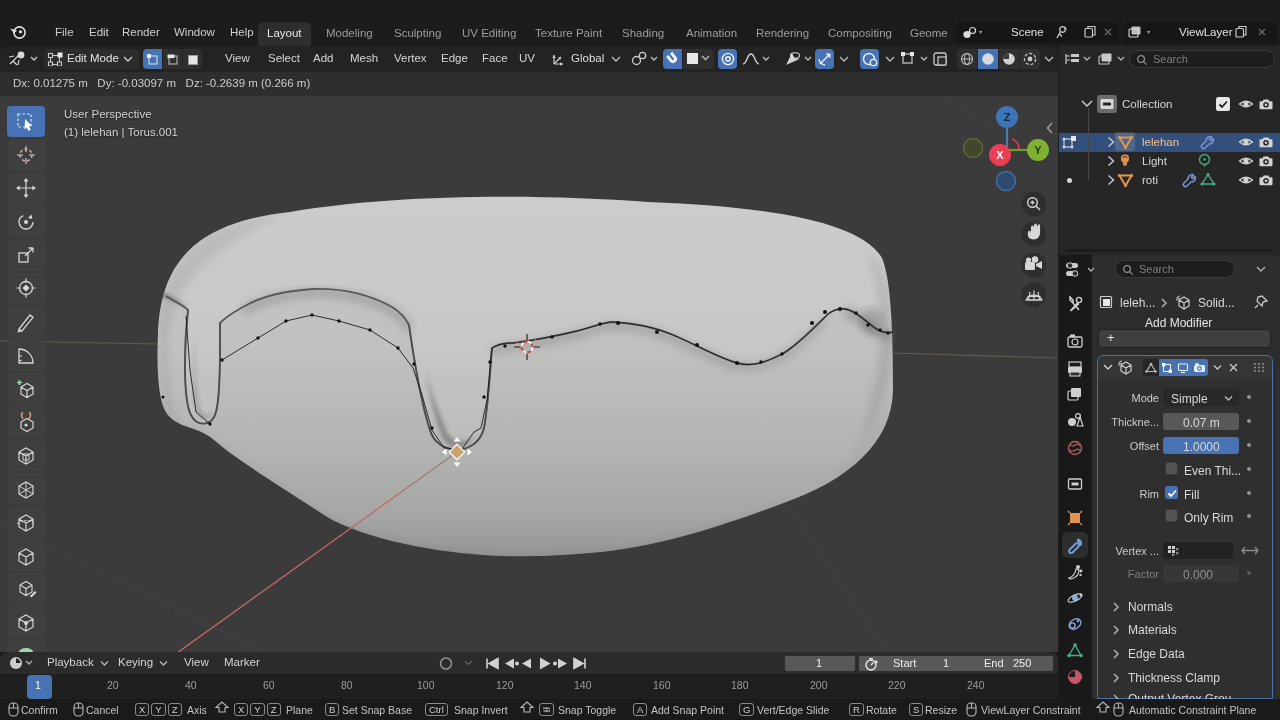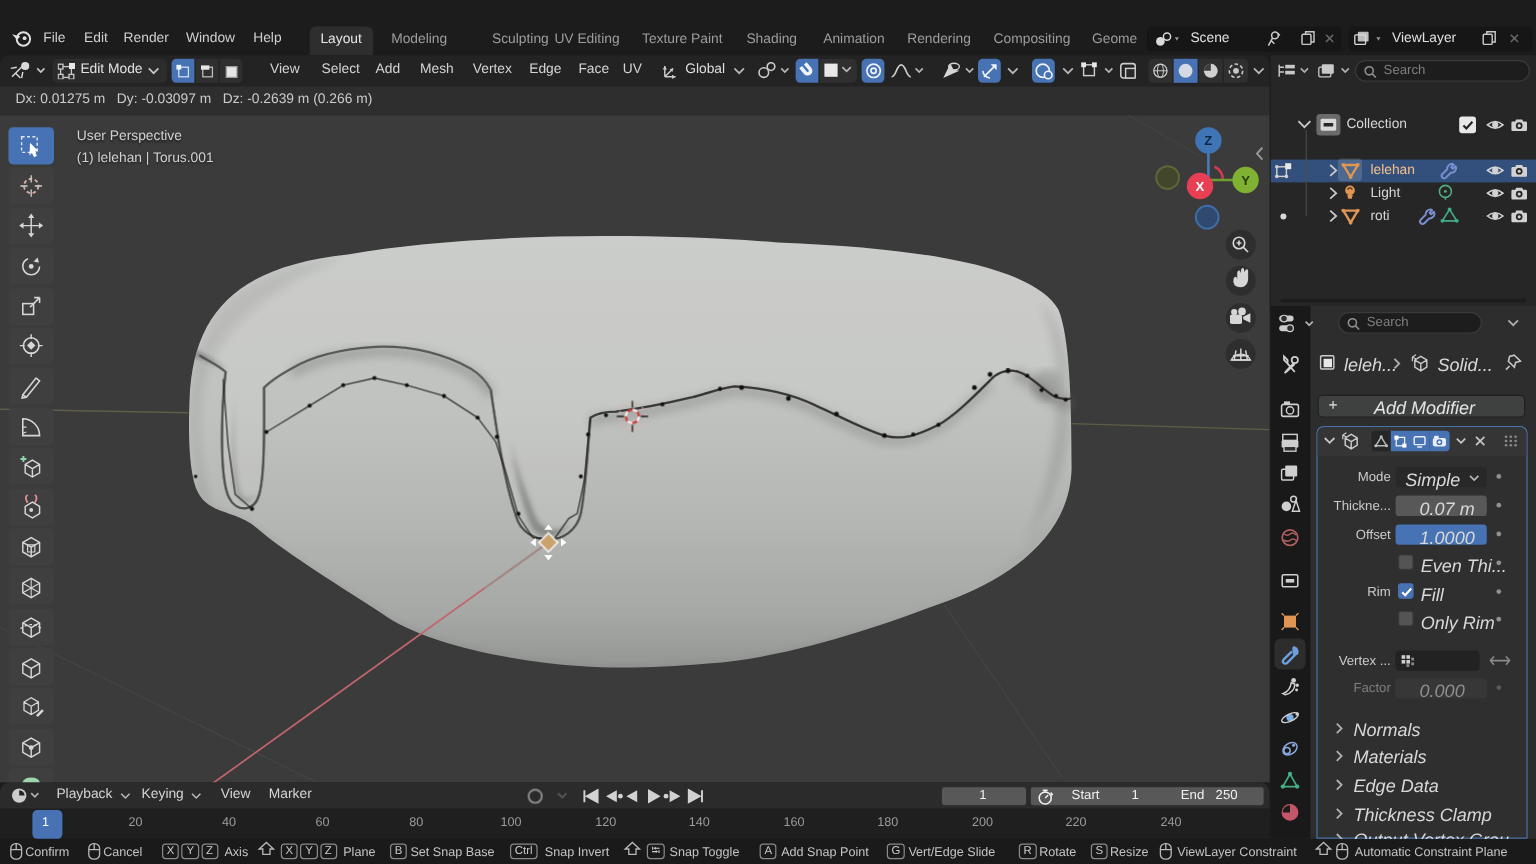"File" .menuitem { margin-left: none -> 19px }
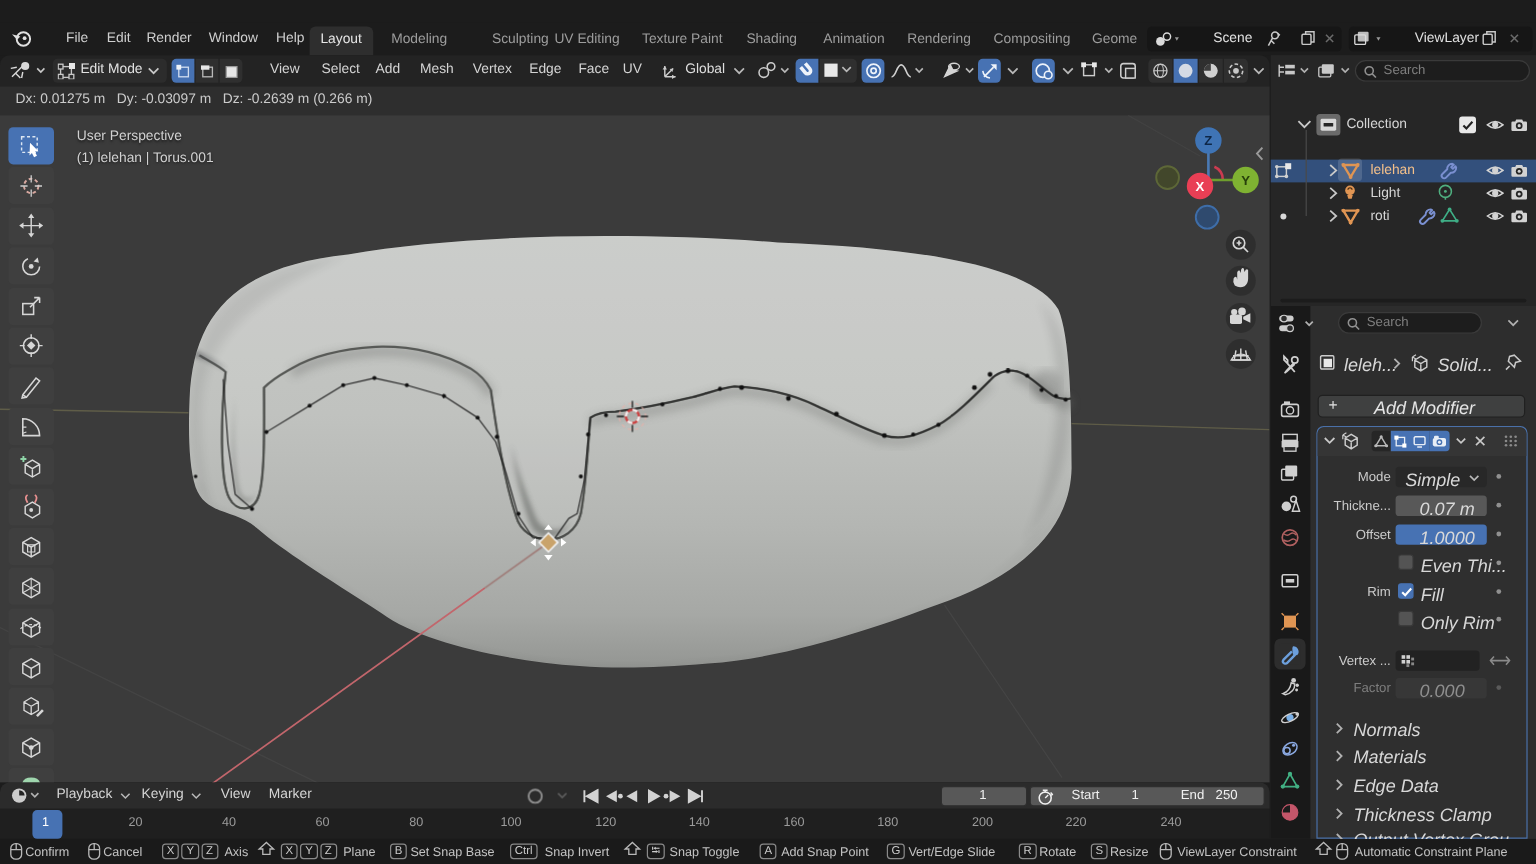"Sculpting" span.wtab { left: 401px -> 385px }
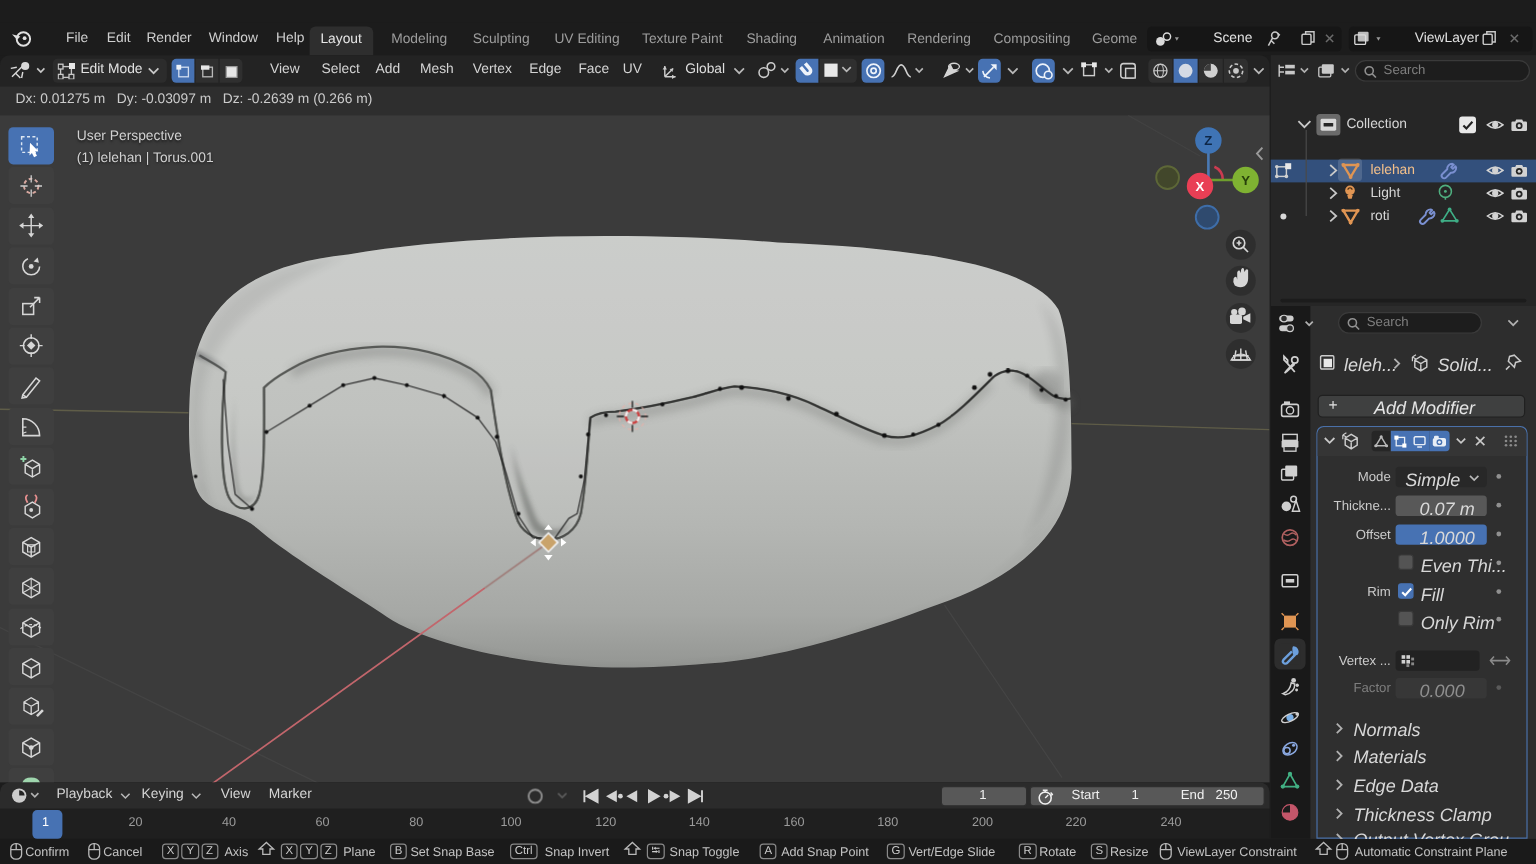"leleh..." .ptext { font-size: 15px -> 12px; font-style: italic -> none }
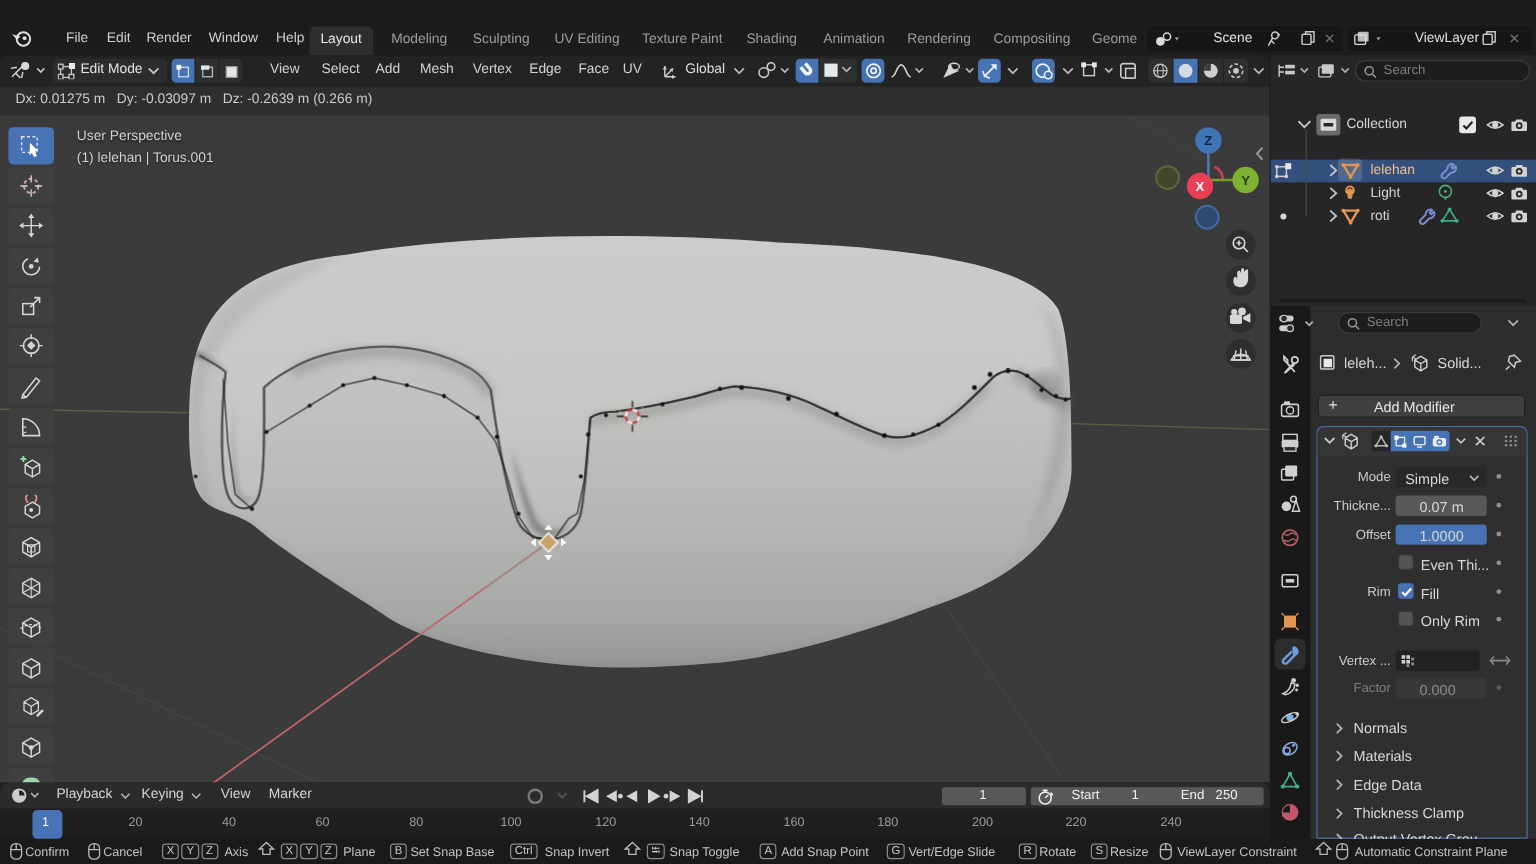"Add Modifier" span.abs { top: 77px -> 61px }
